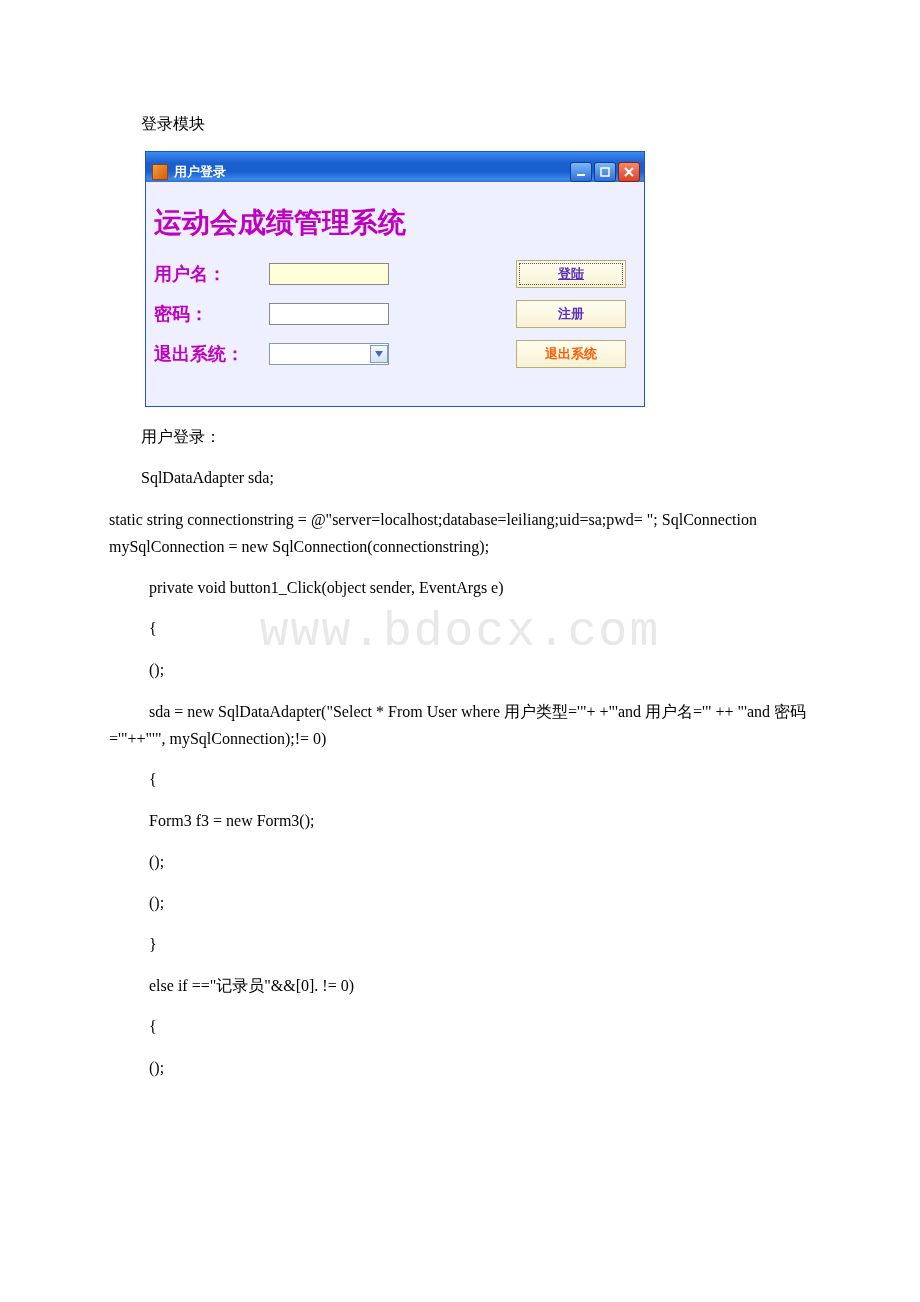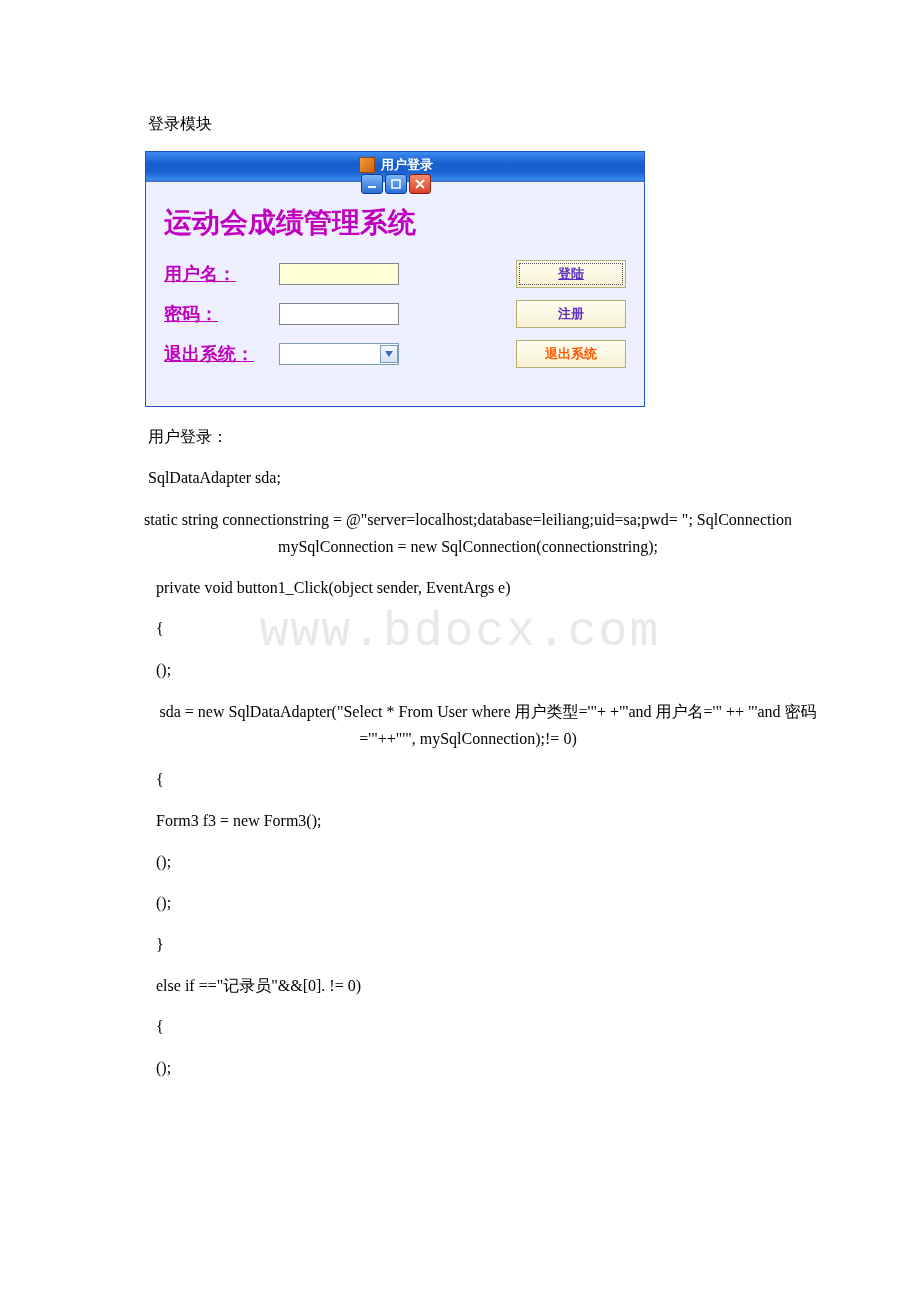"登录模块" .para { margin: 0 0 14px 16px -> 0 0 14px 9px }
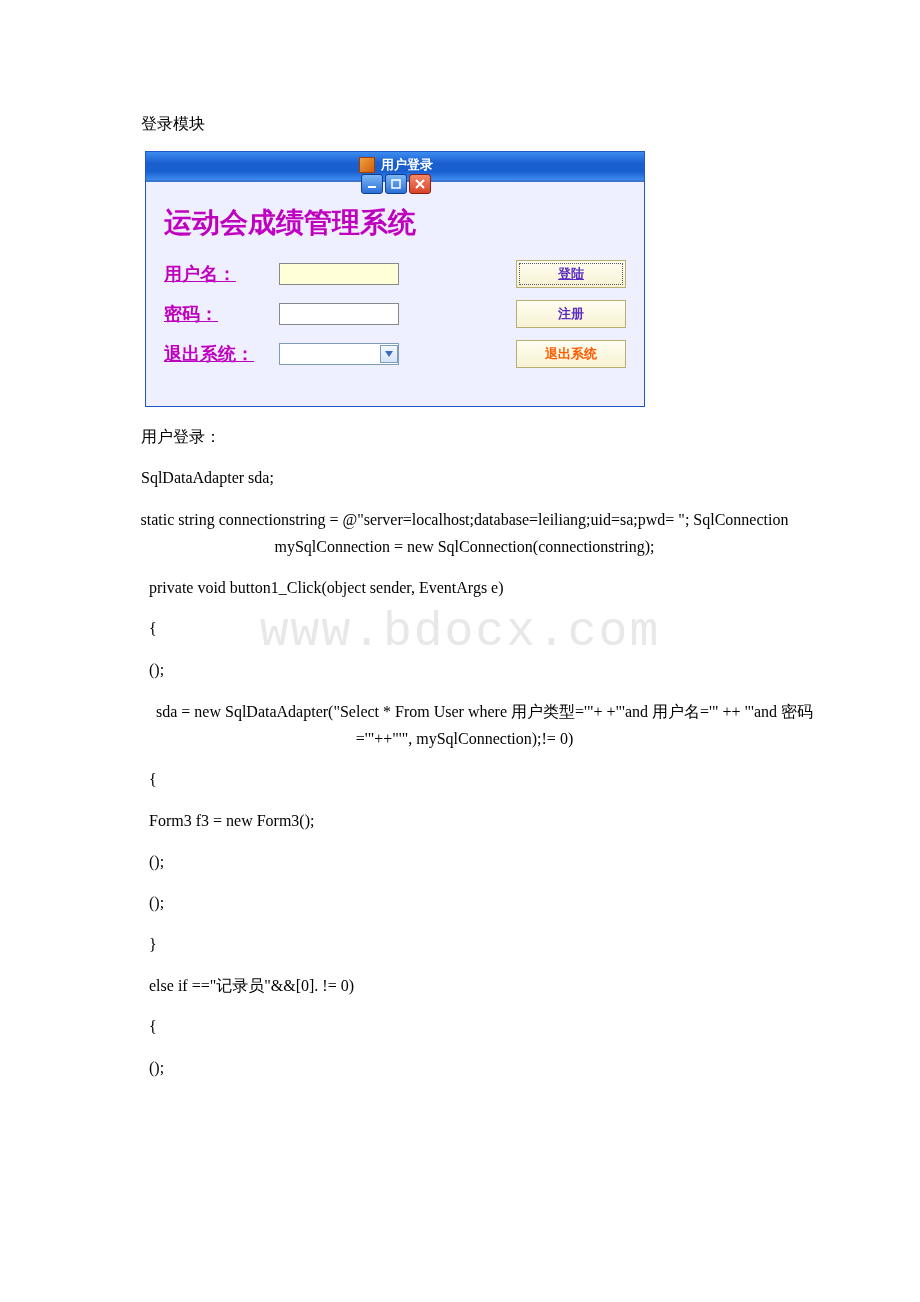"用户登录" .titlebar { flex-direction: column -> none; padding: 4px 4px 0 6px -> 12px 4px 0 6px }
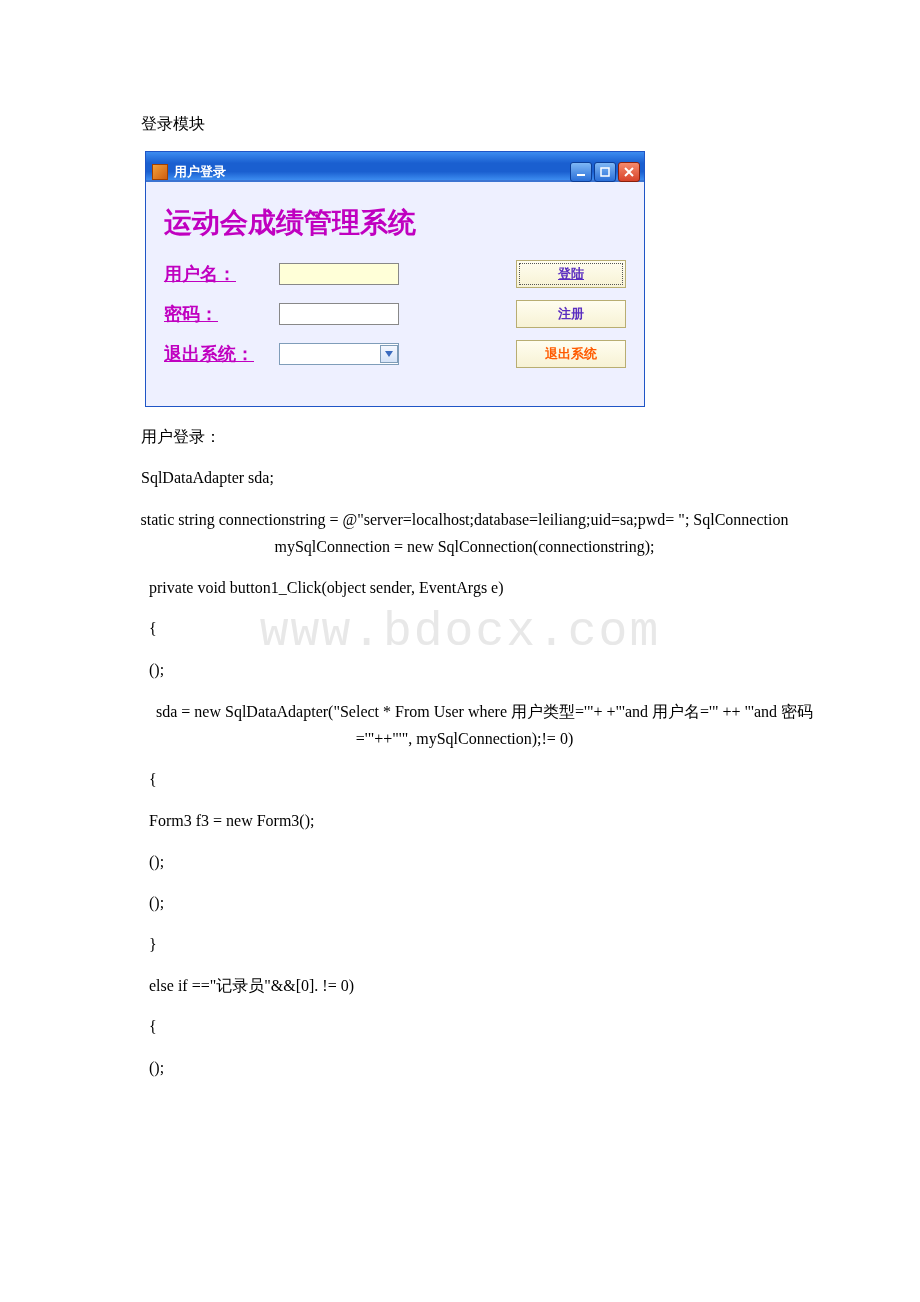"运动会成绩管理系统" .client { padding: 18px 18px 26px 18px -> 18px 18px 26px 8px }
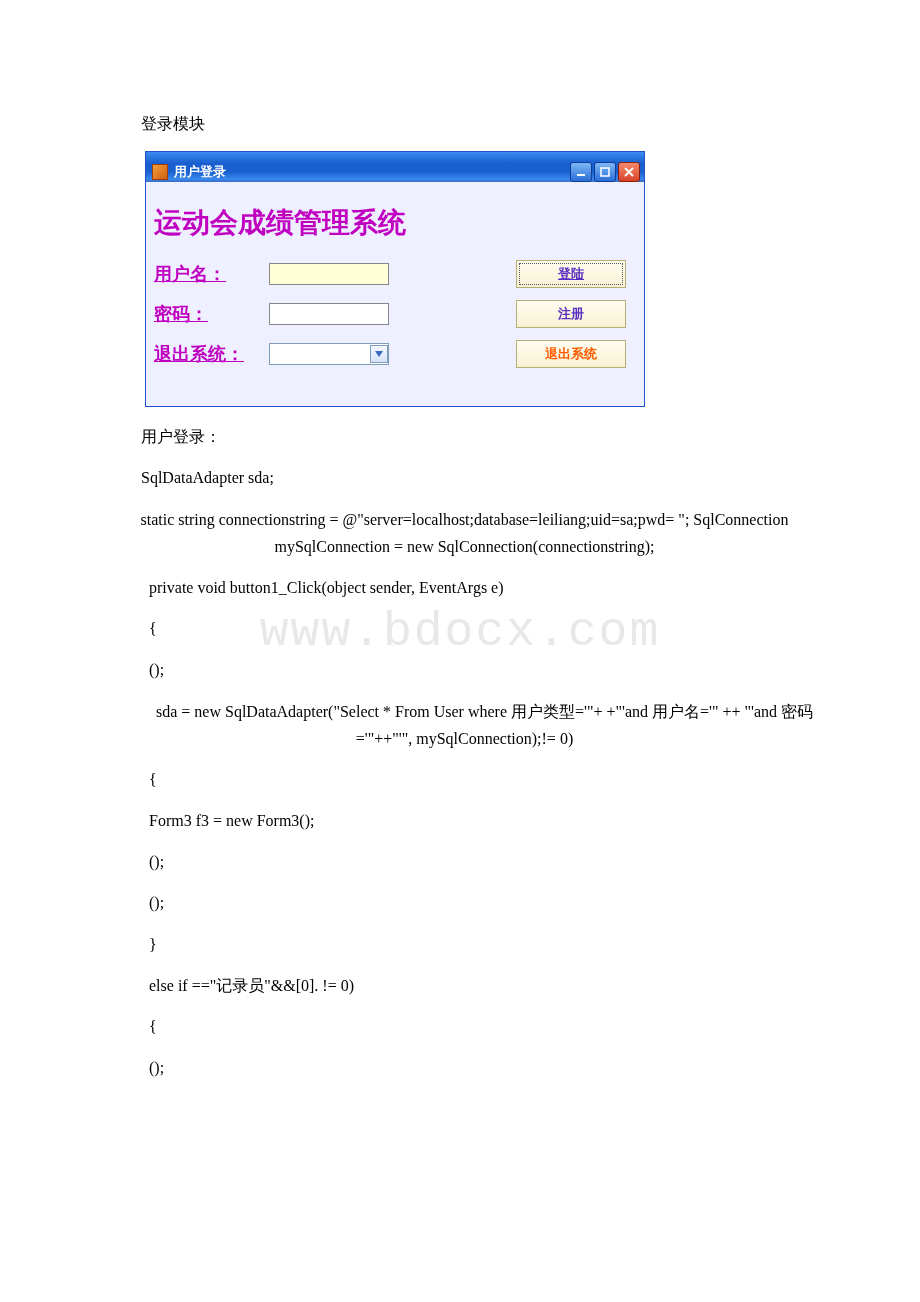"用户名：" .form-label { text-decoration: underline -> none }
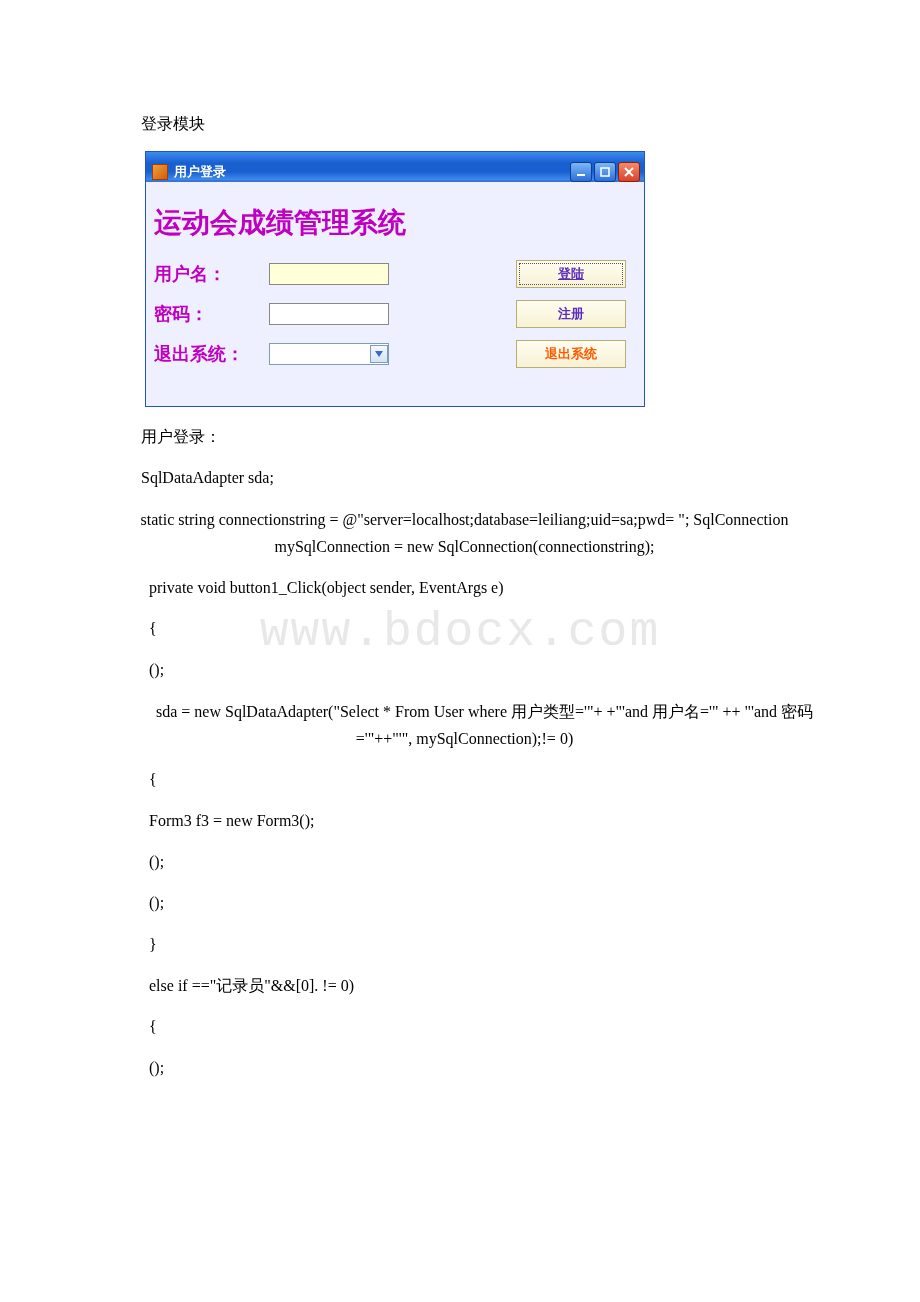"static string connectionstring =" .para.noindent { text-align: center -> none }
